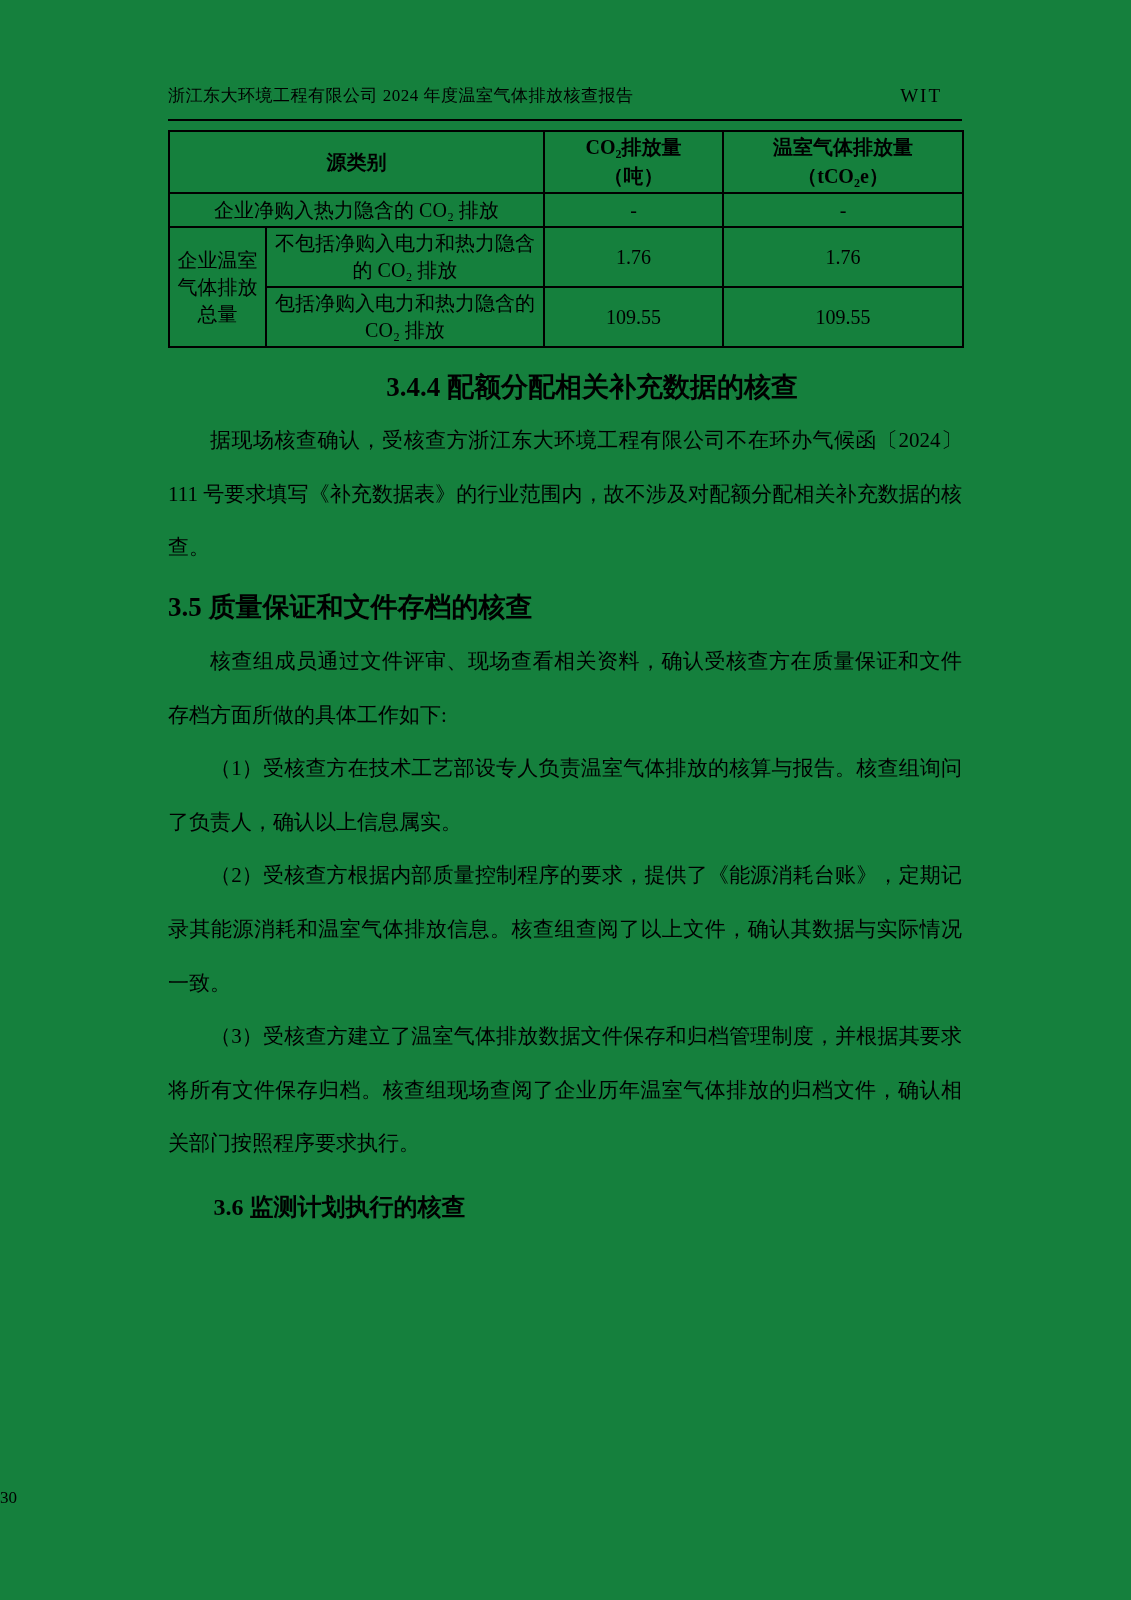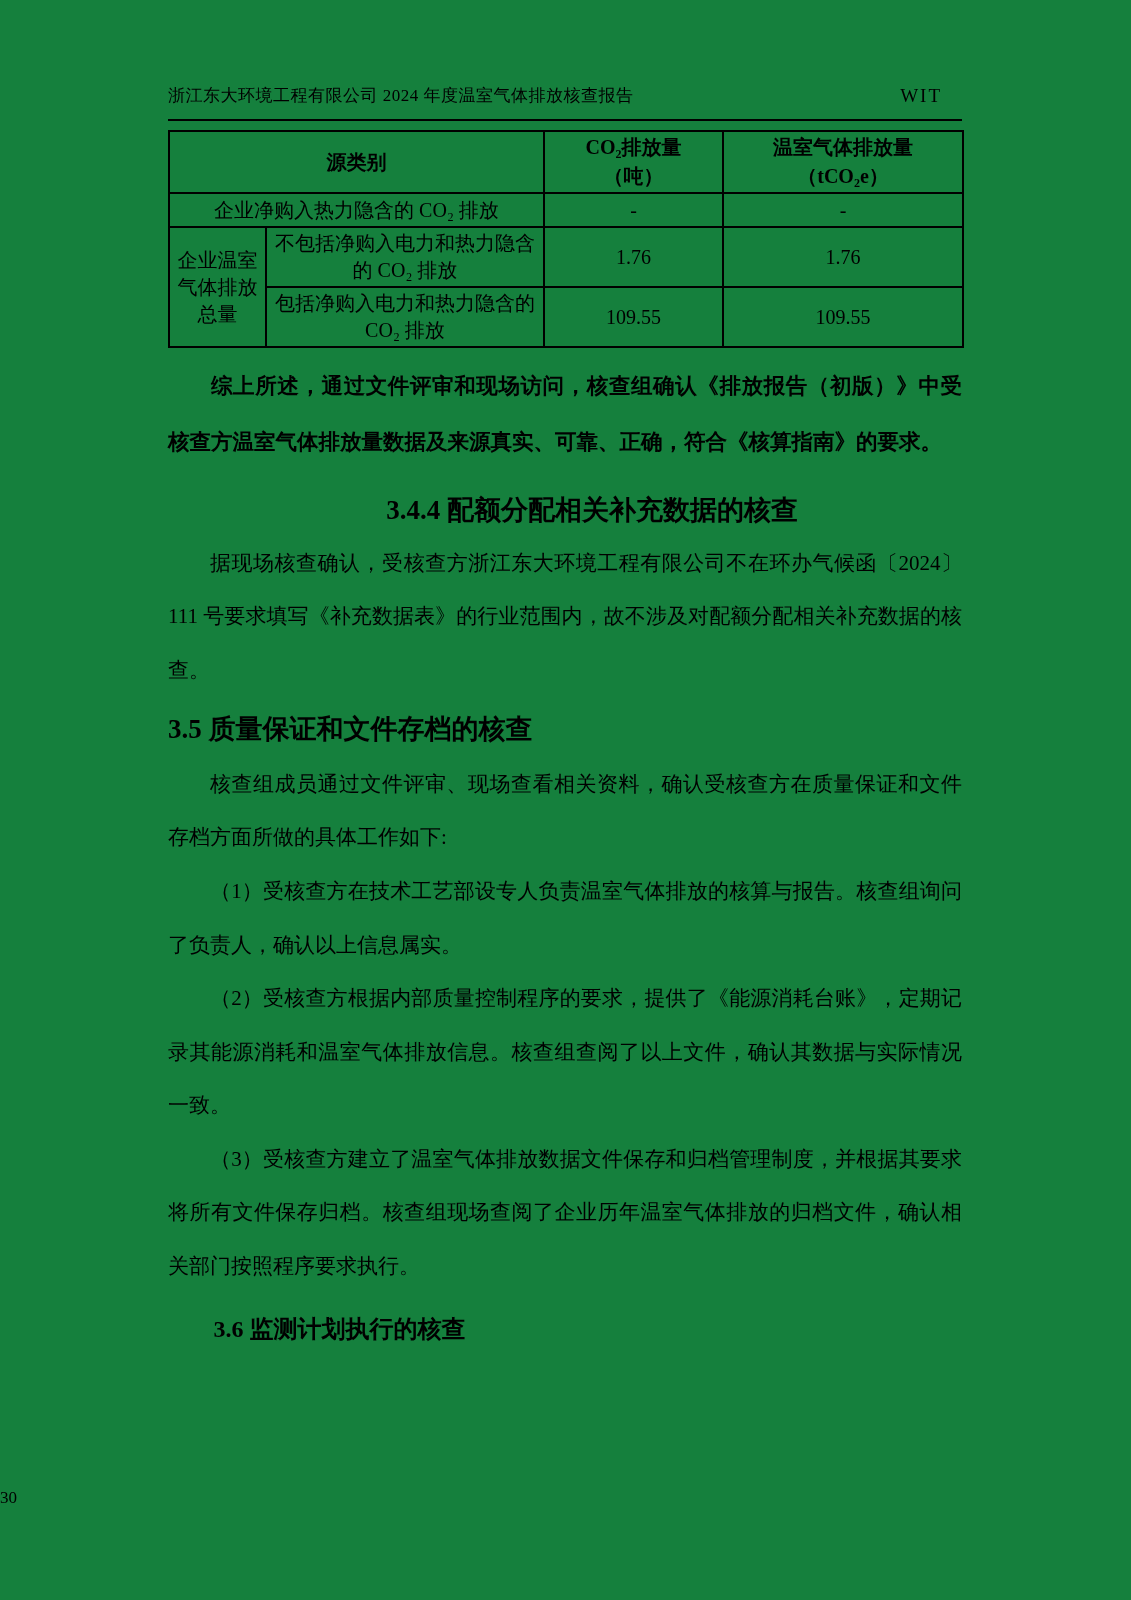"综上所述，通过文件评审和现场访问，核查组确认《排放报告（初版）》中受核查方温室气" p.para { html: <p>综上所述，通过文件评审和现场访问，核查组确认《排放报告（初版）》中受核查方温室气体排放量数据及来源真实、可靠、正确，符合《核算指南》的要求。</p> -> none }
